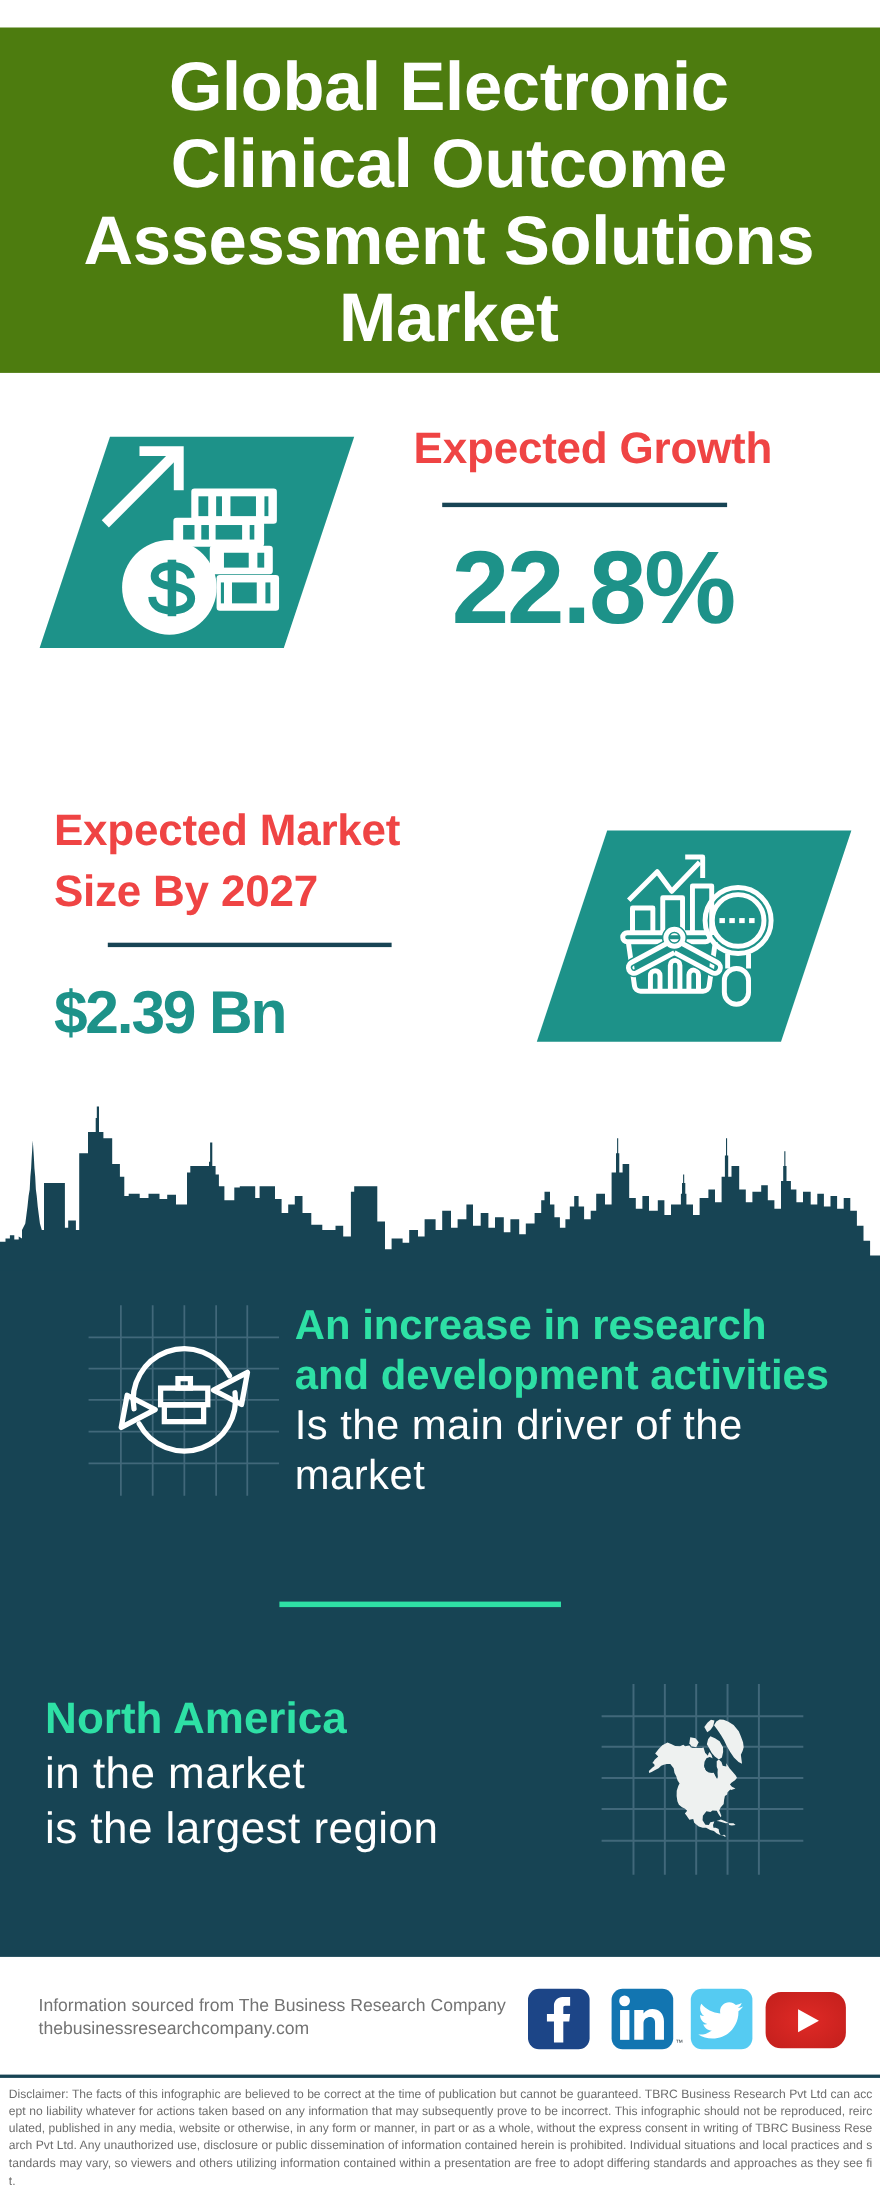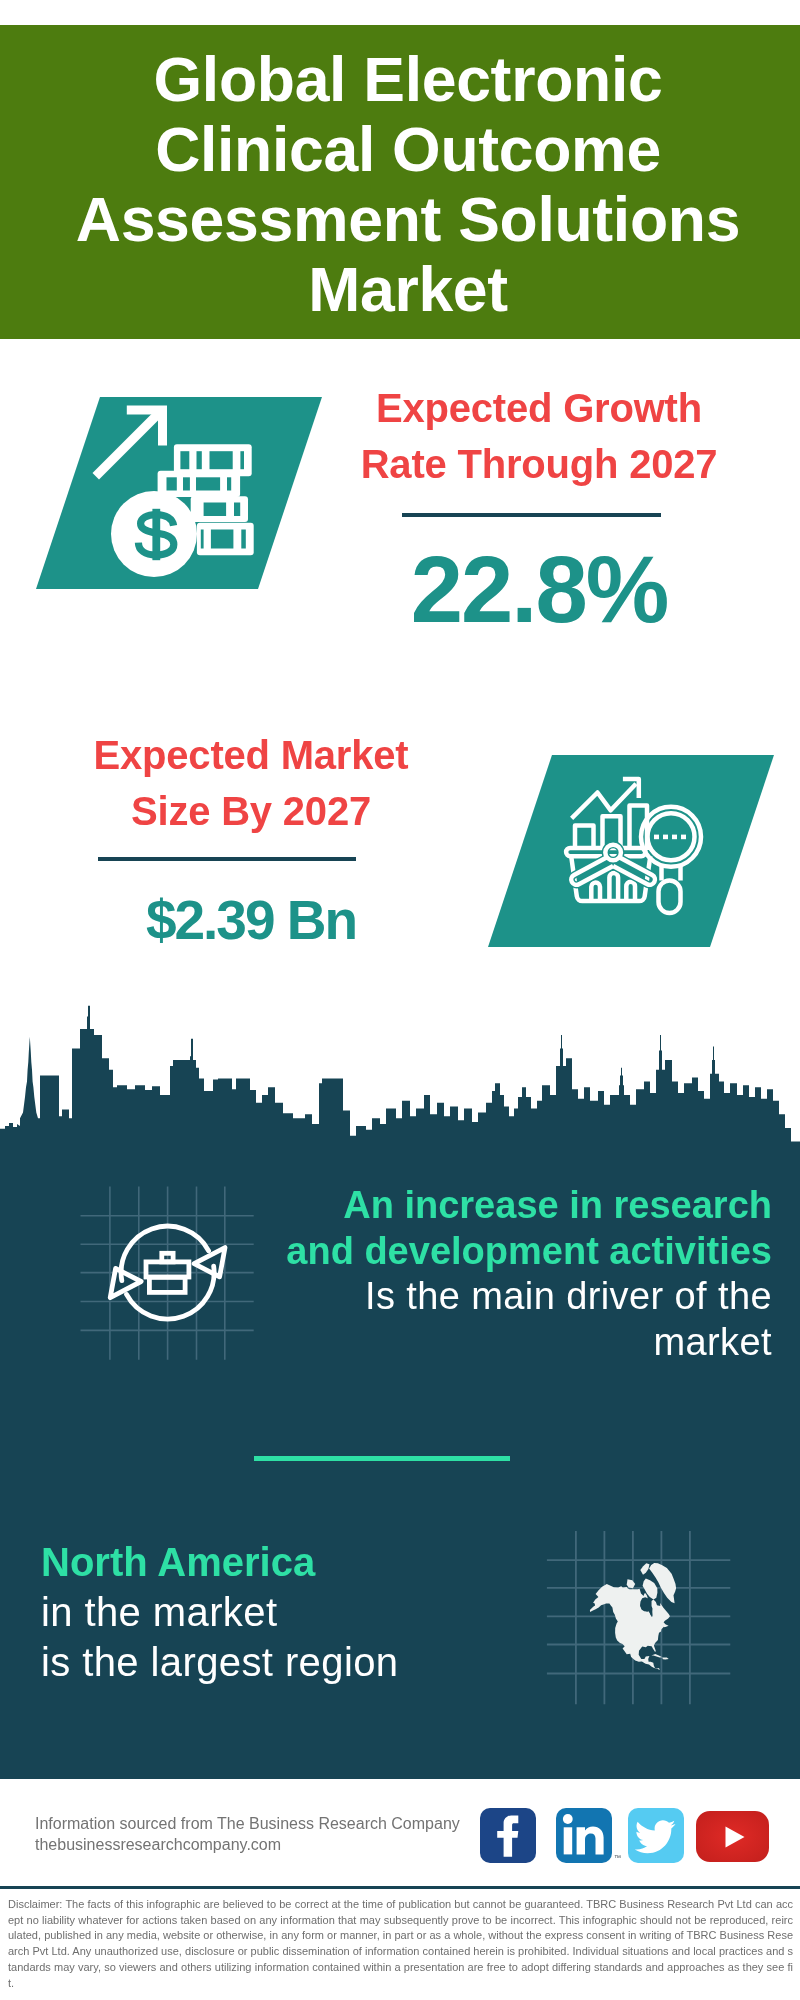"Rate Through 2027" div { html: <div>Rate Through 2027</div> -> none }
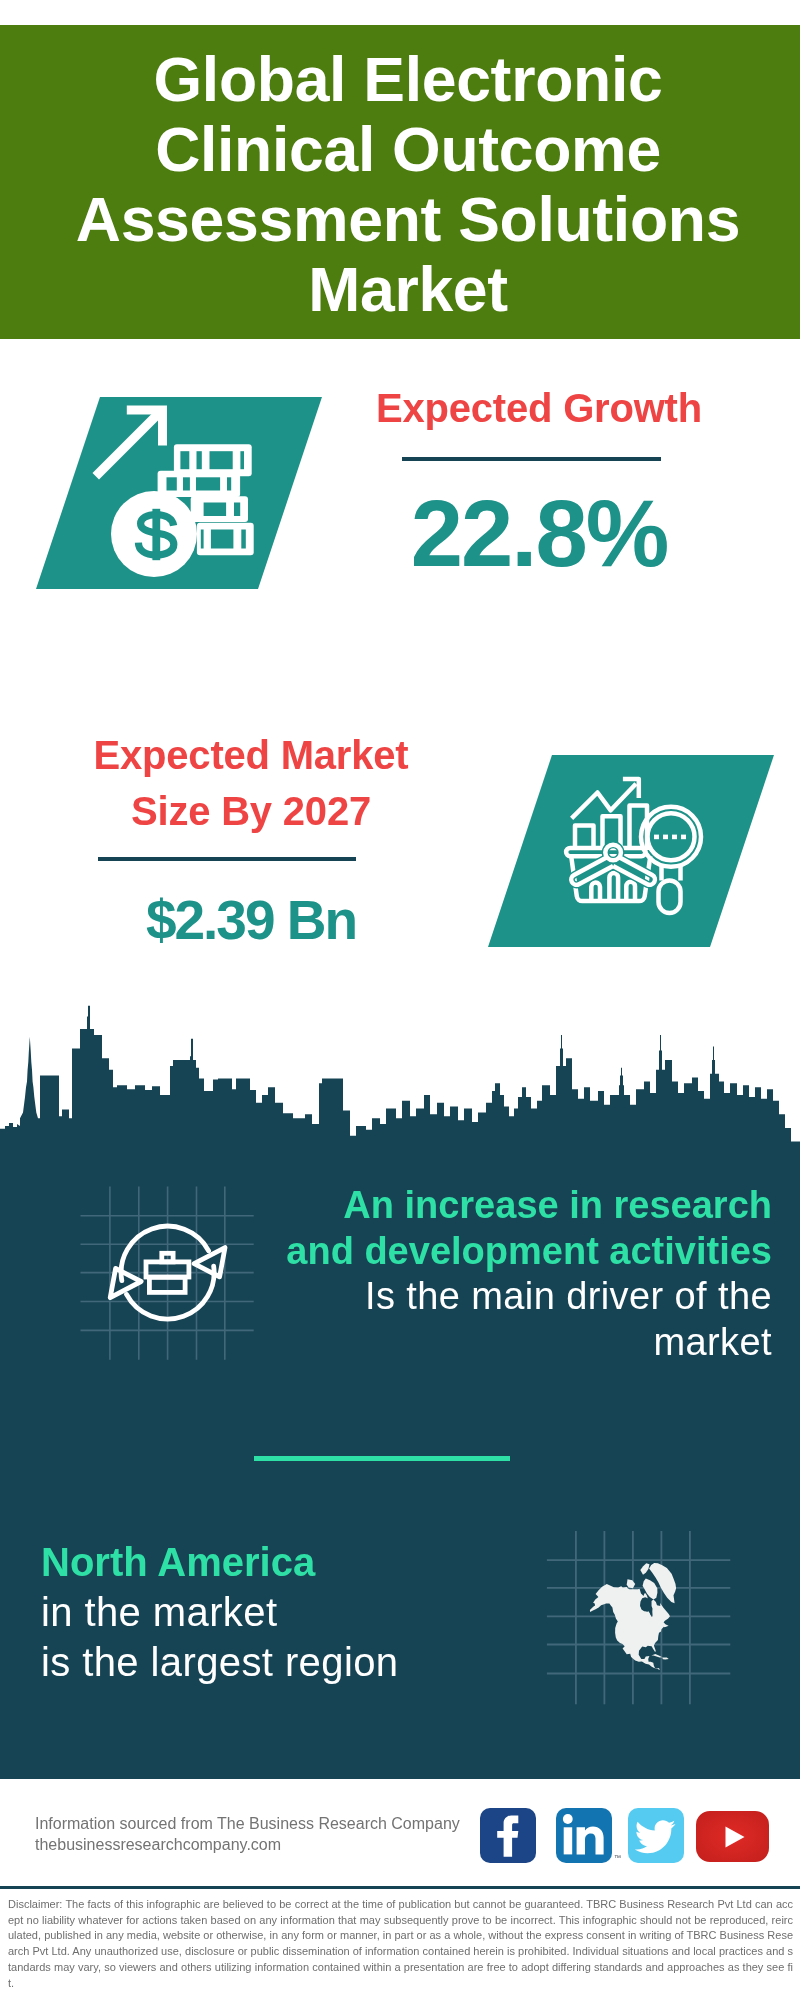"Expected Market" .b2 { text-align: center -> none }
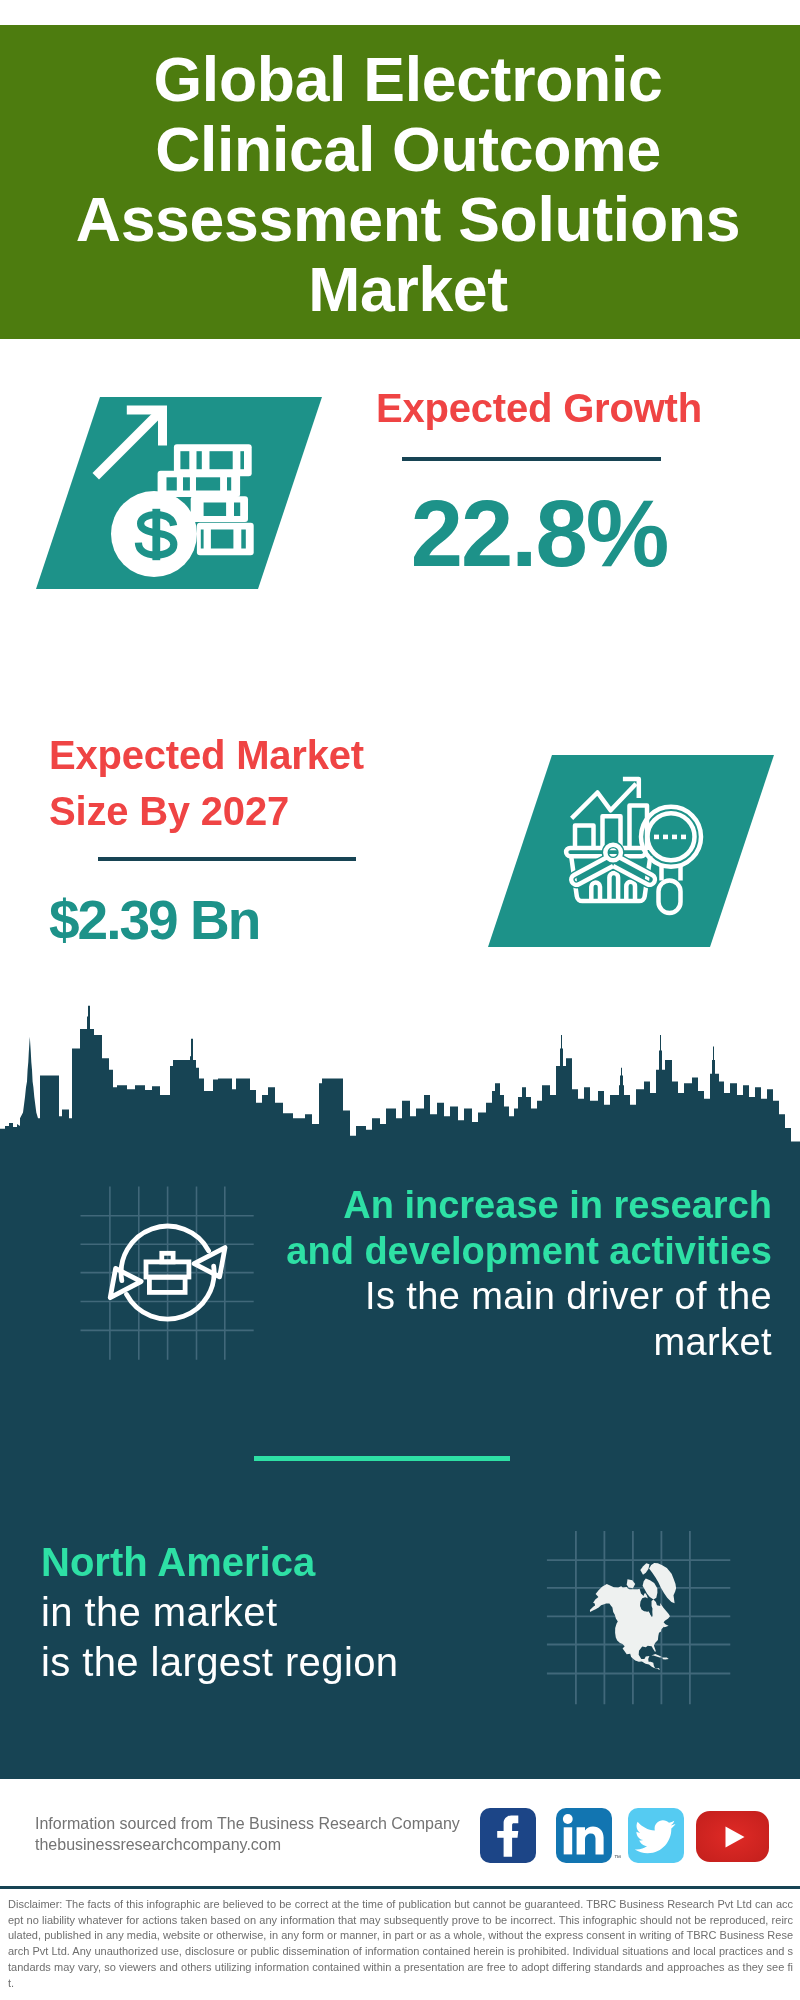"An increase in research" .d-text { text-align: right -> left }
